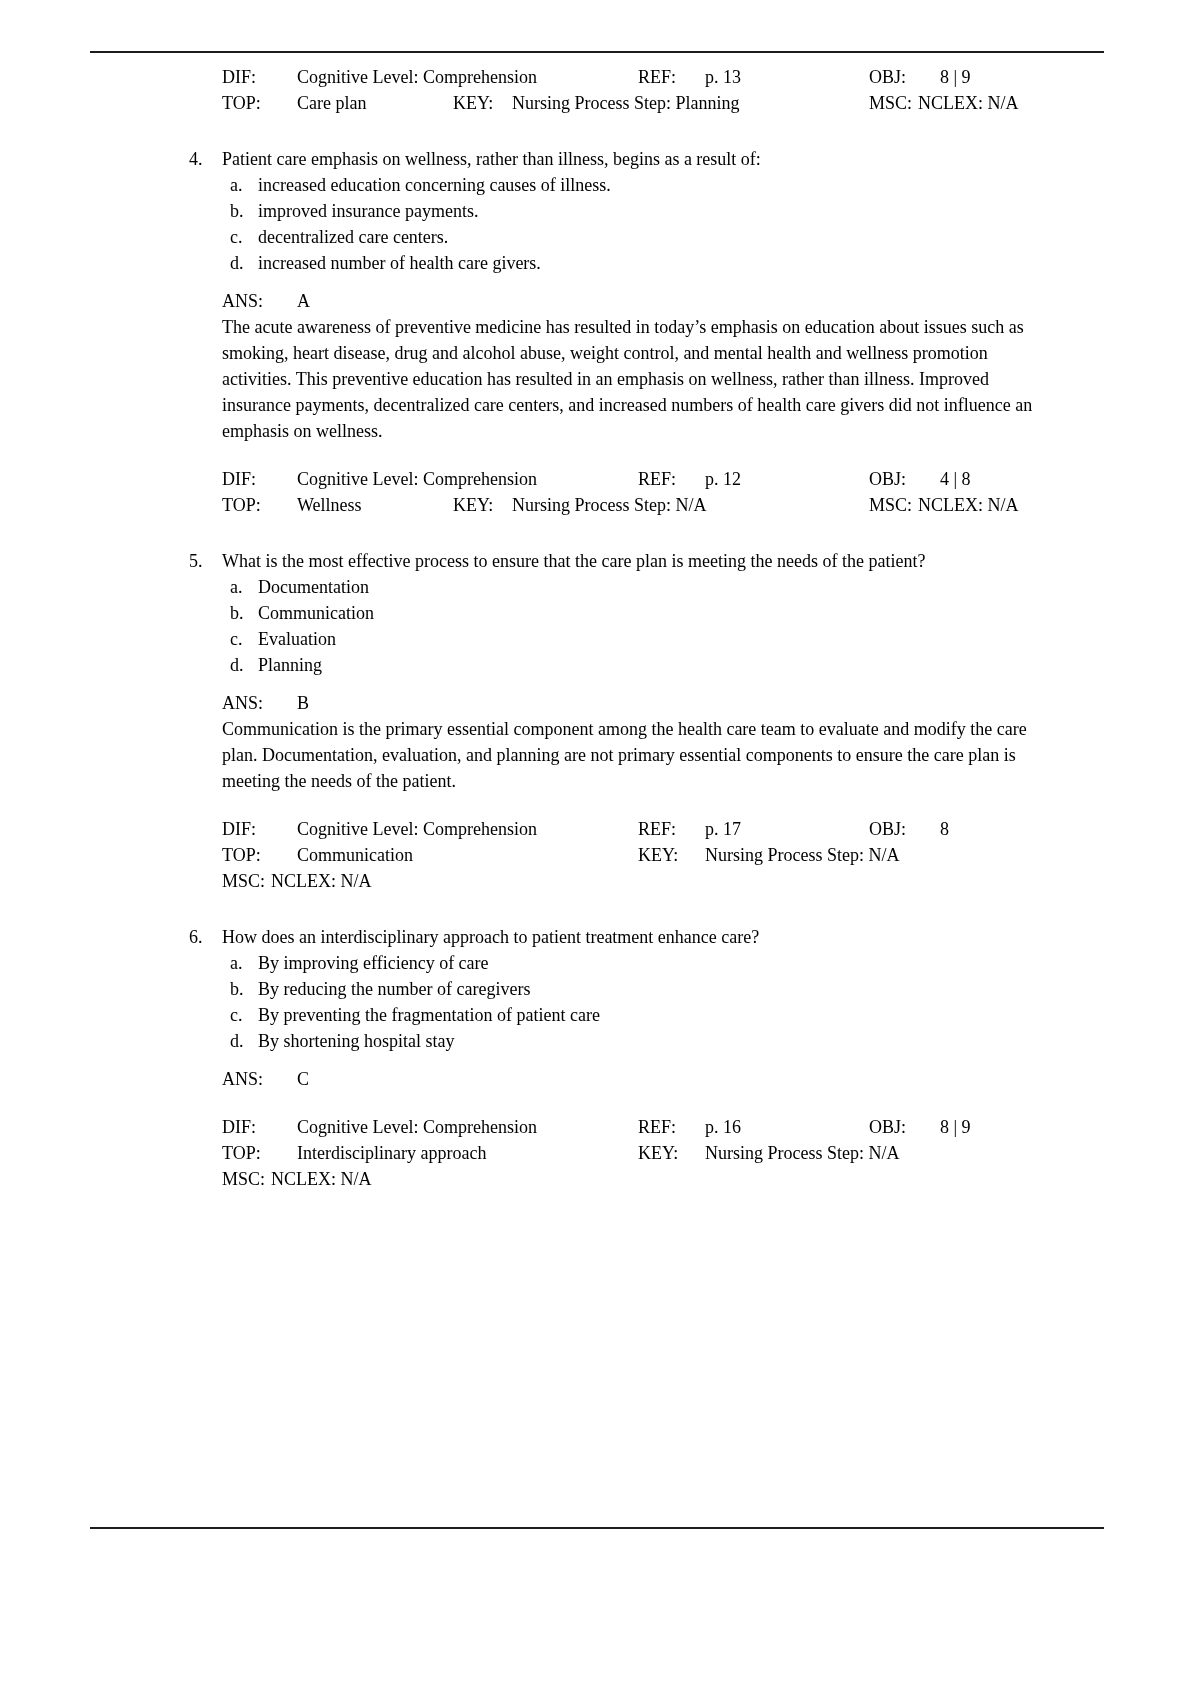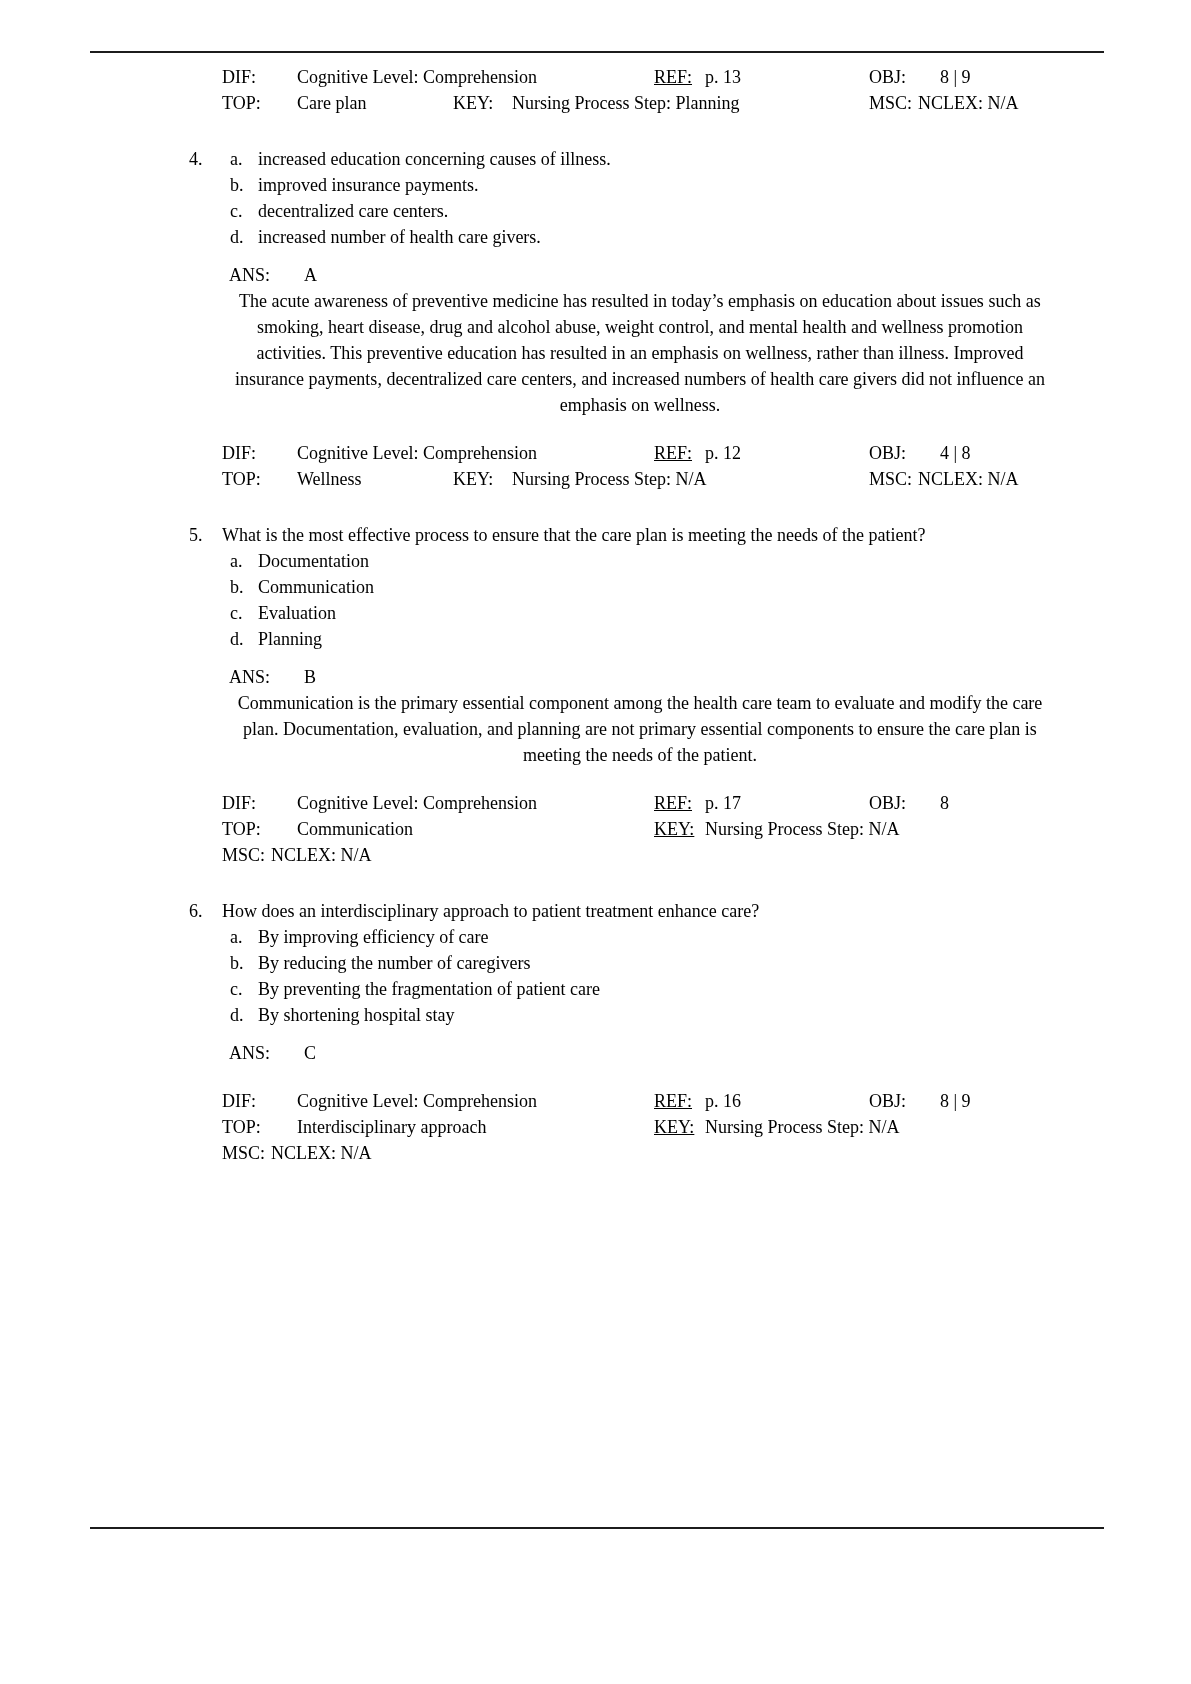"REF:" .c-ref { left: 432px -> 416px; text-decoration: underline -> none }
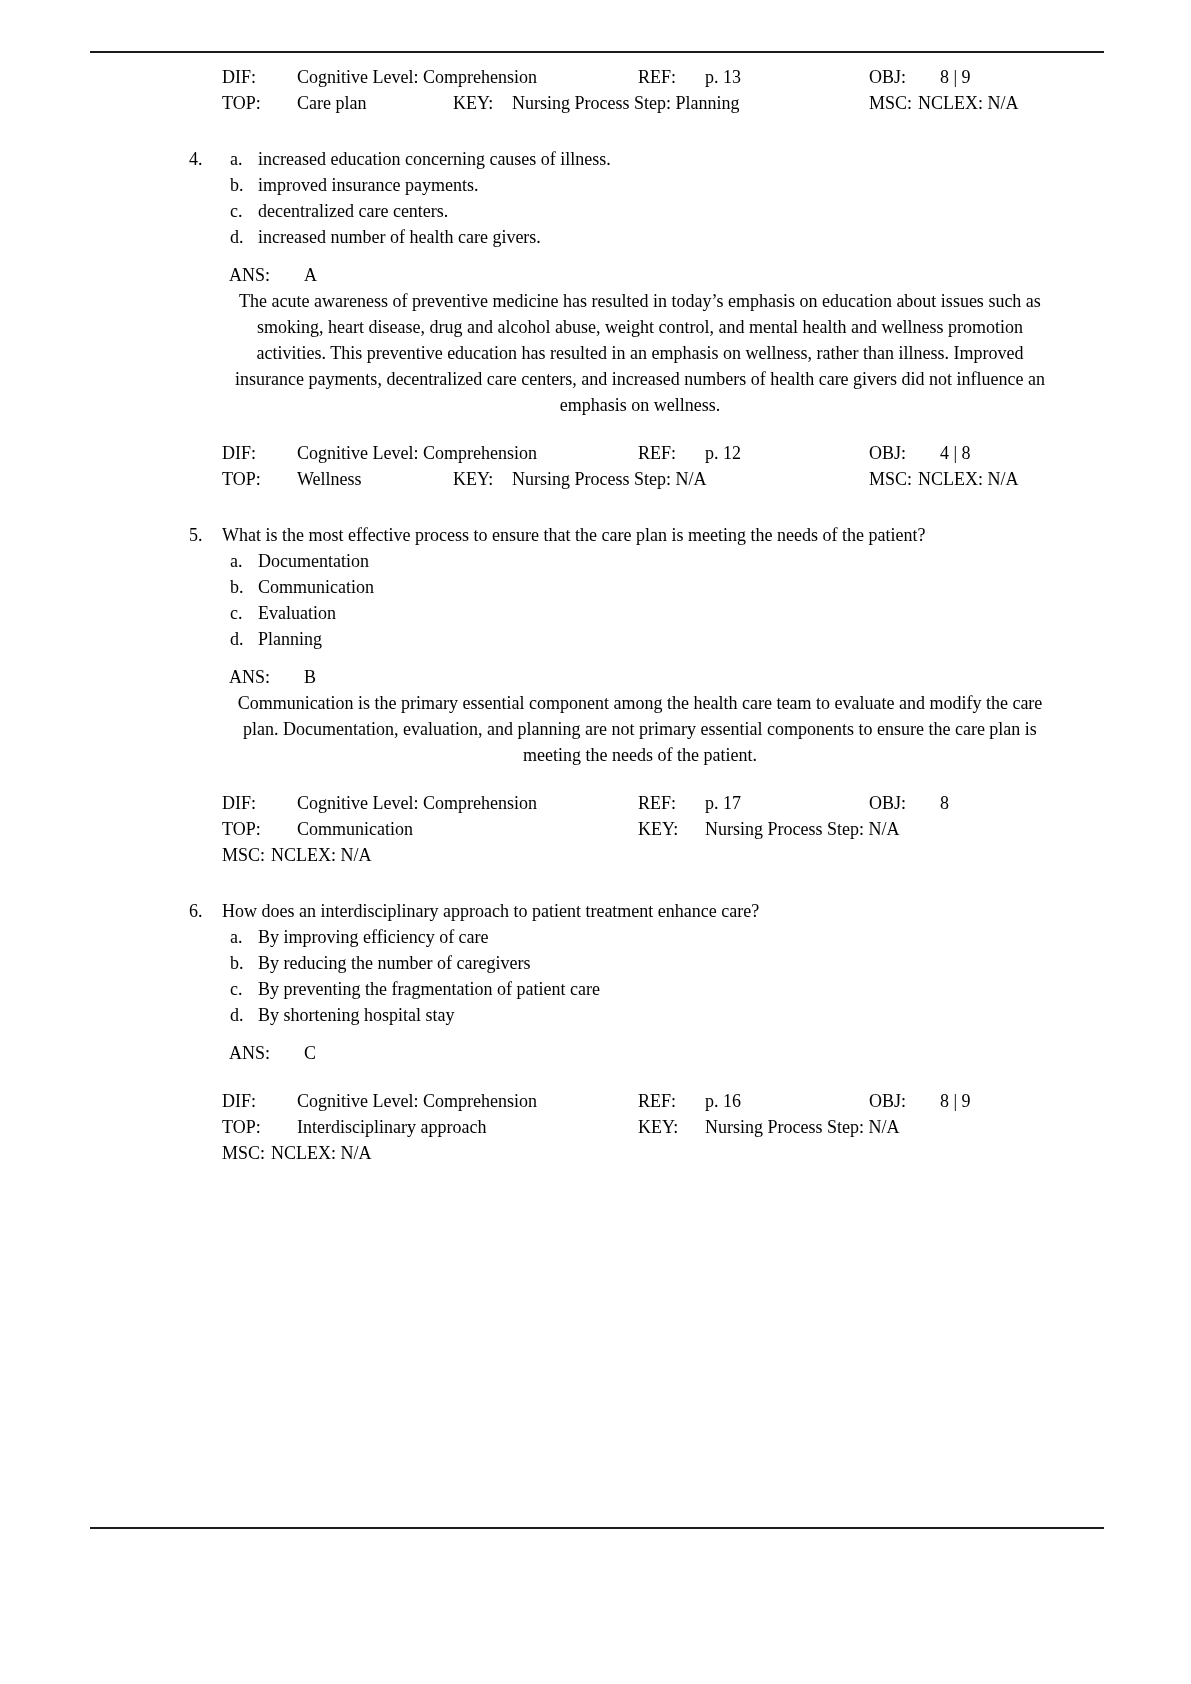"Patient care emphasis on wellness," span.q-text { html: none -> <span>Patient care emphasis on wellness, rather than illness, begins as a result of:</span> }
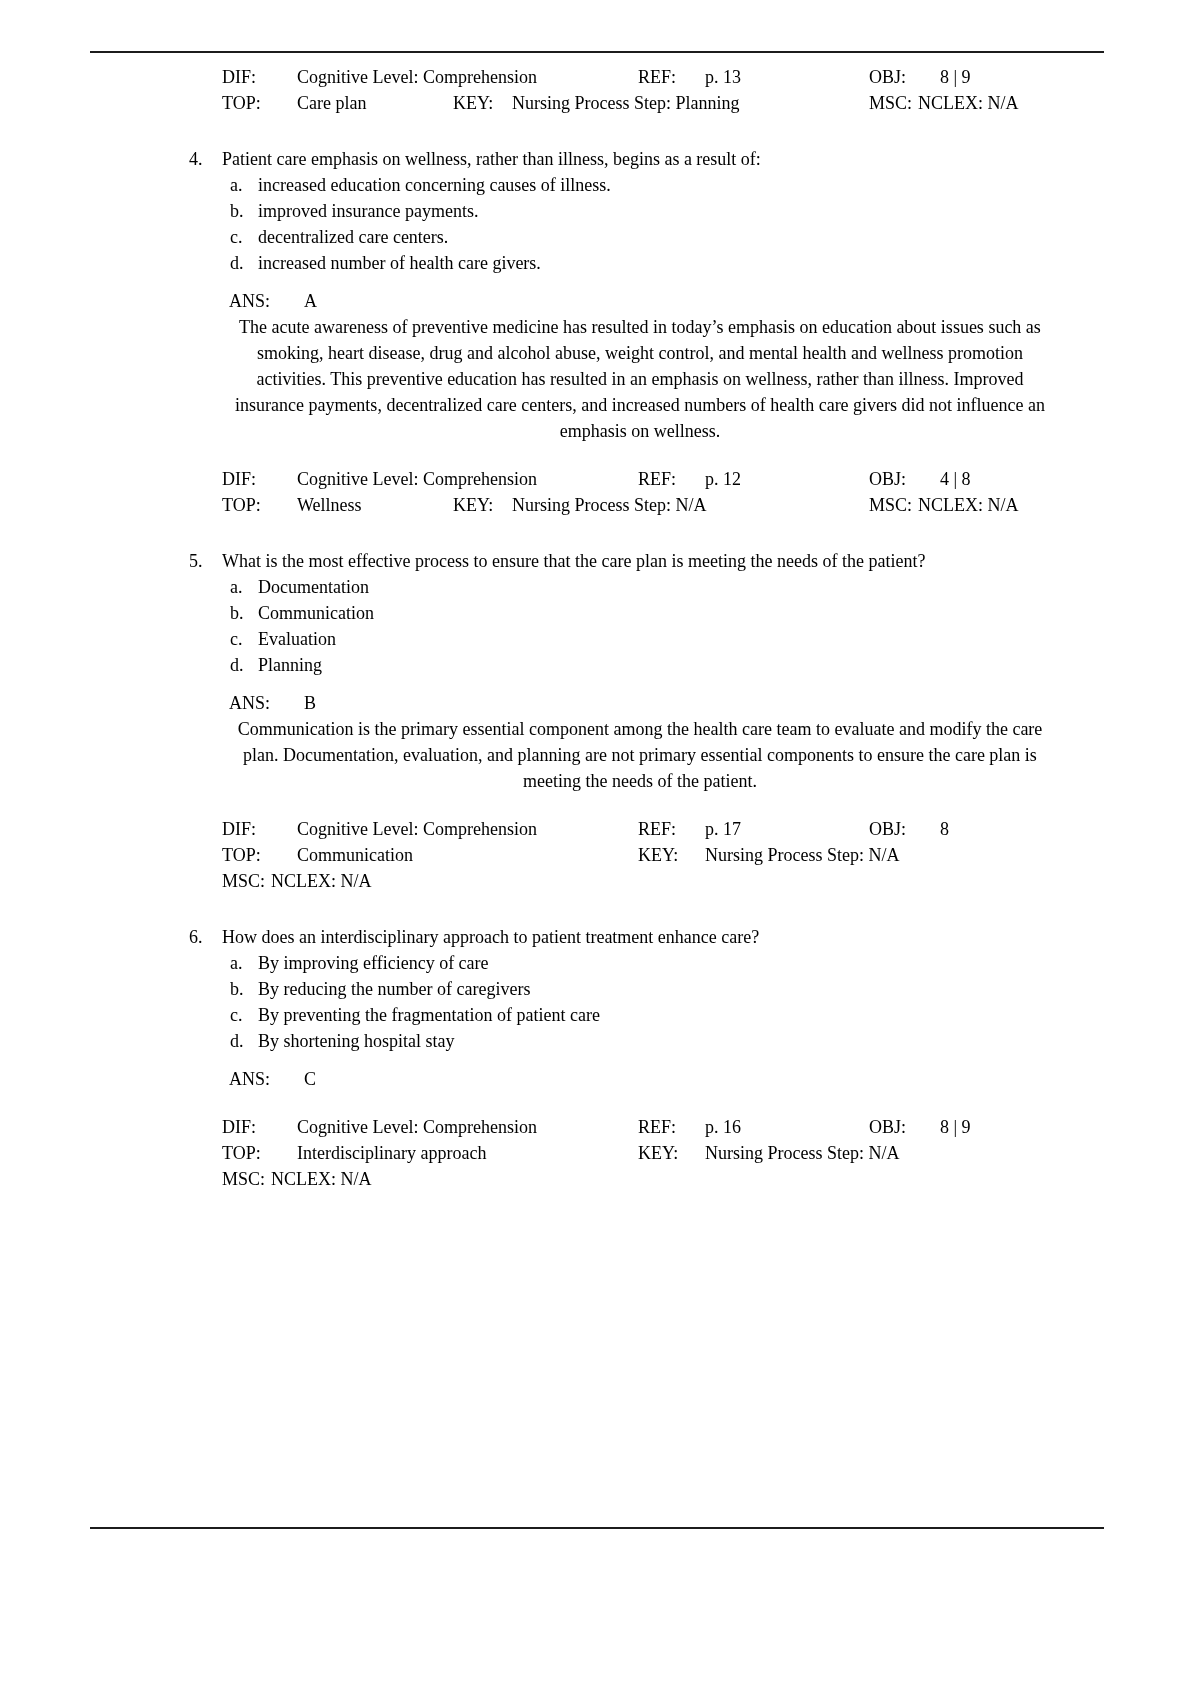"ANS:" .answer { margin-left: 7px -> none }
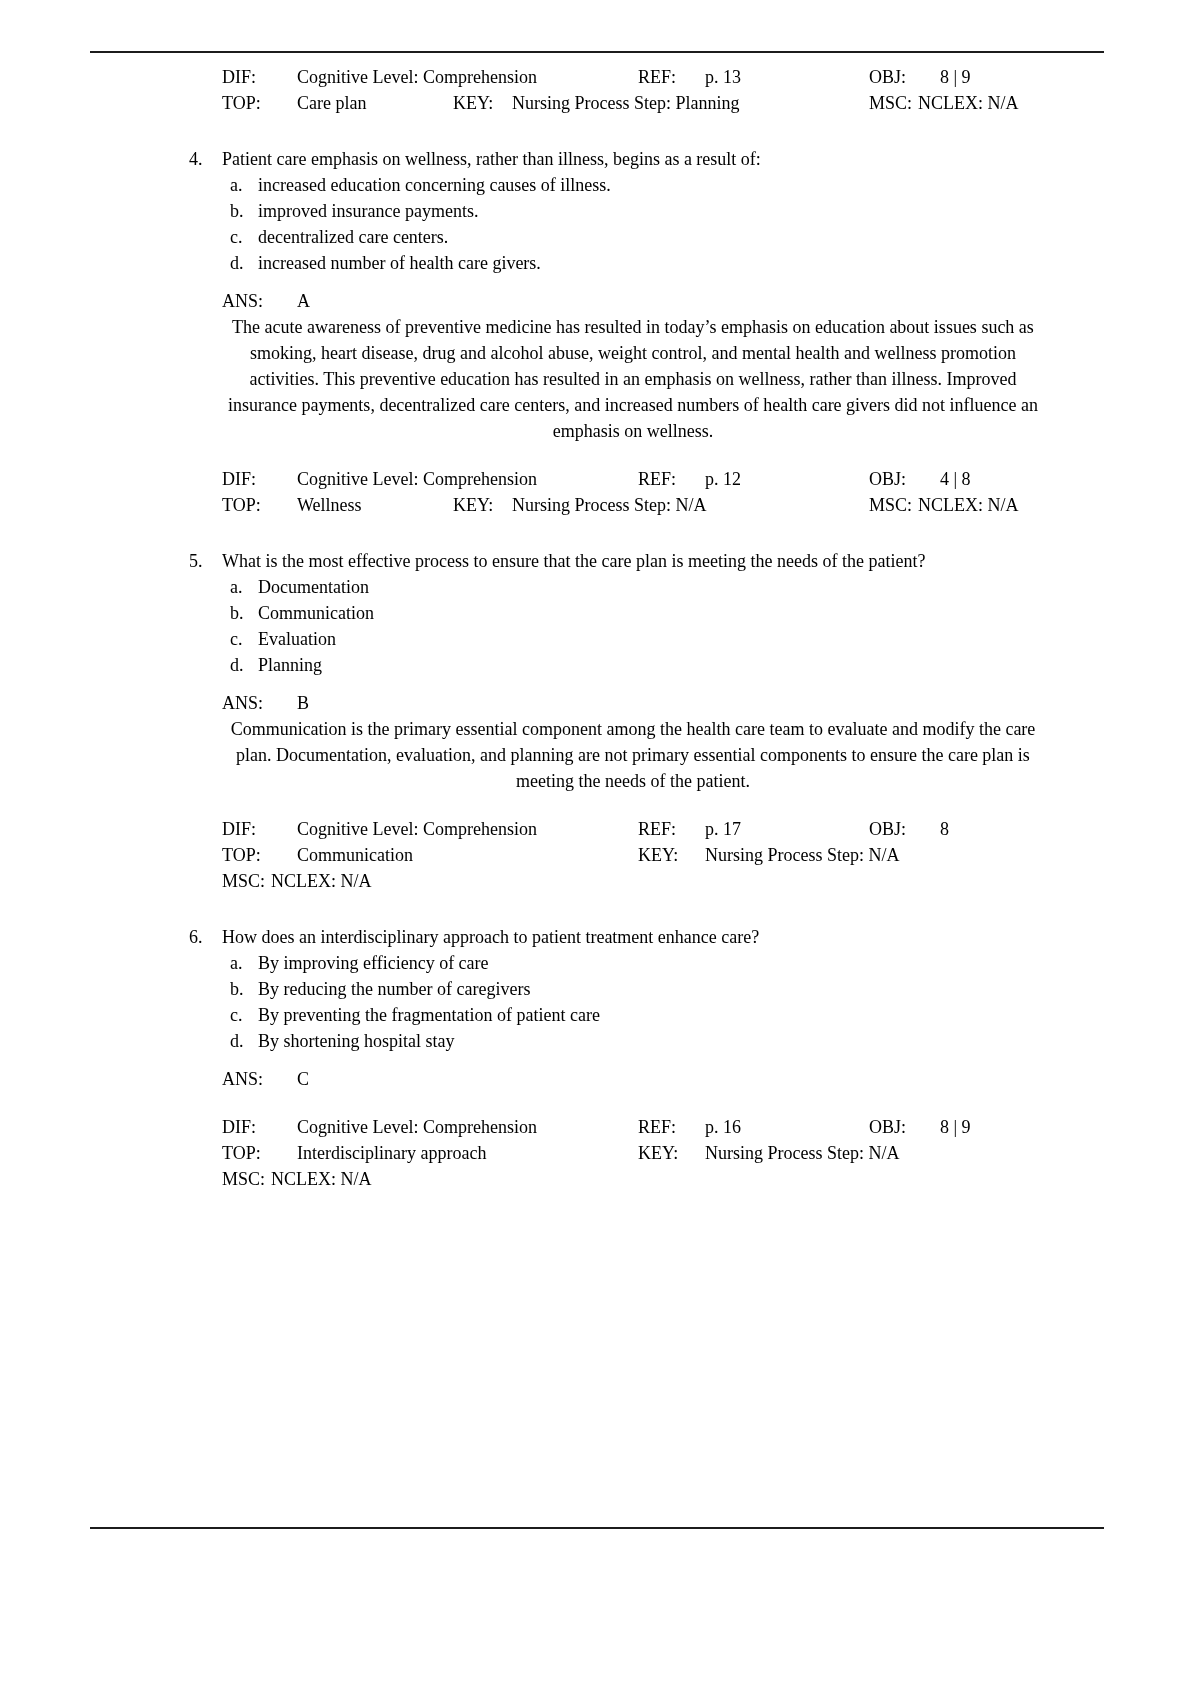"The acute awareness of preventive" .rationale { text-align: center -> none }
